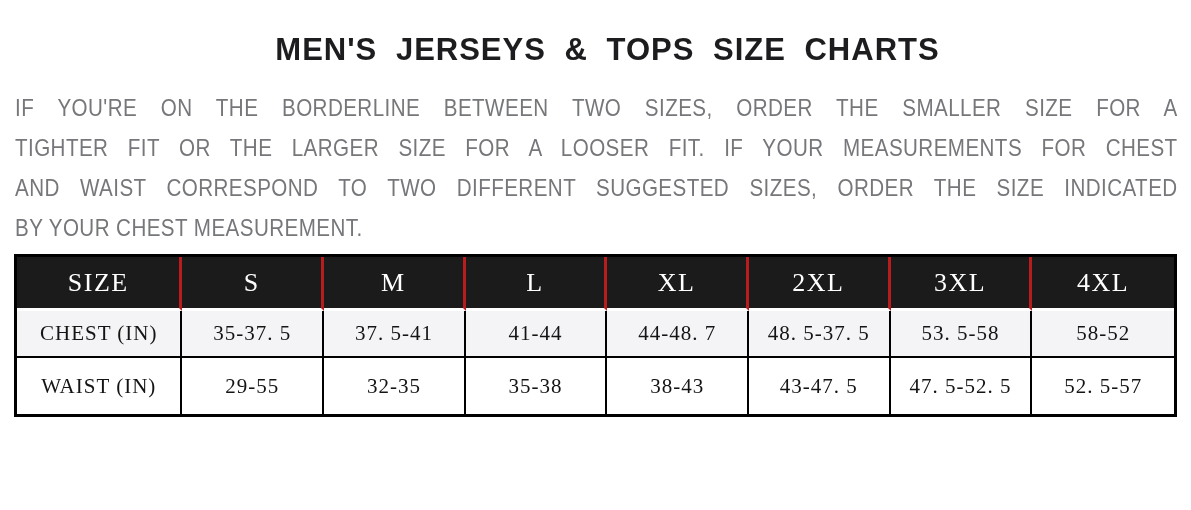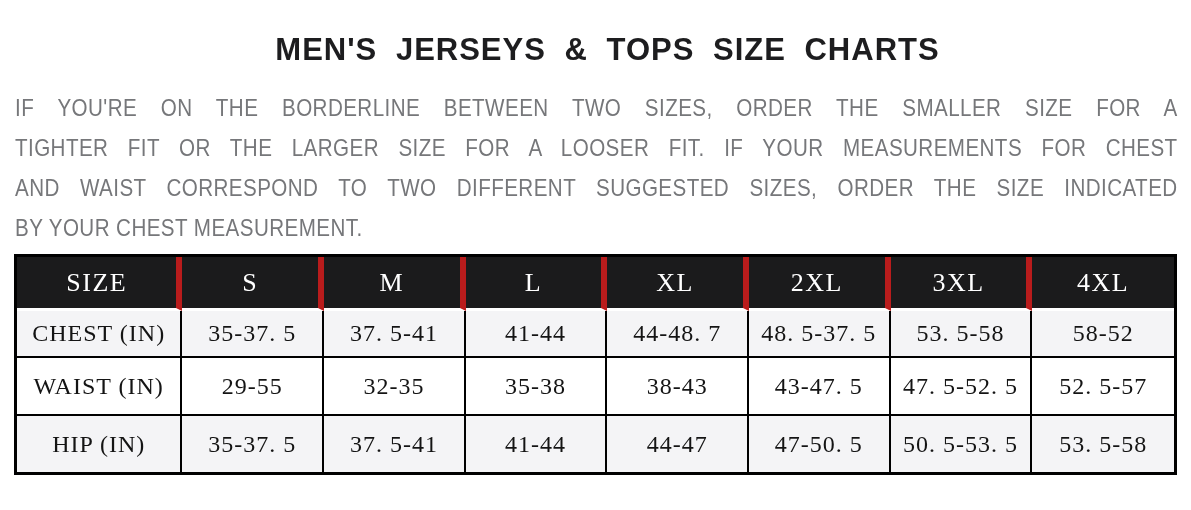"SIZE" thead th:not(:last-child) { border-right: 6px solid #b91c1c -> 3px solid #b91c1c }
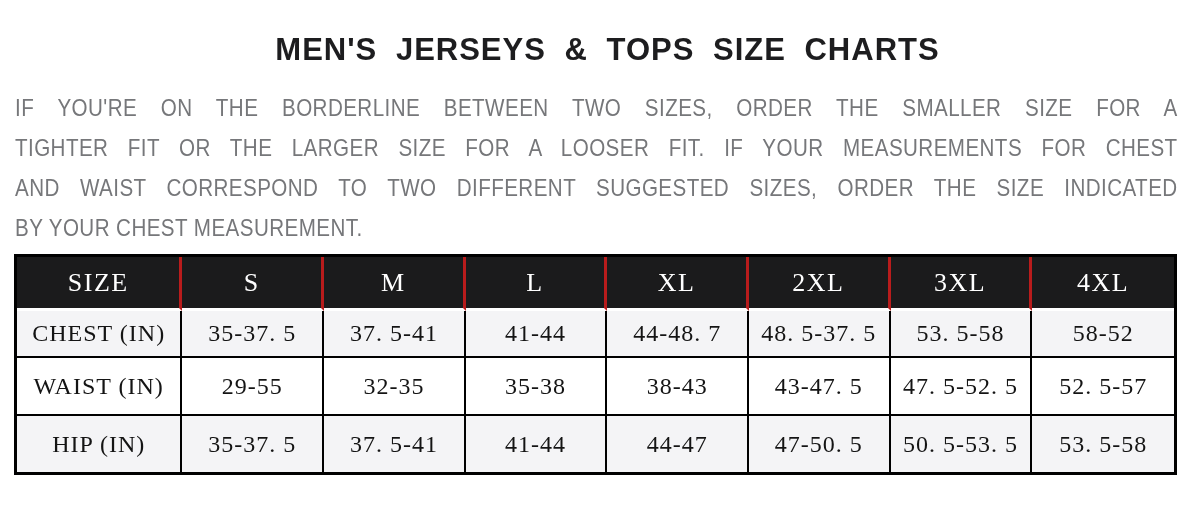"CHEST (IN)" tbody th, tbody td { font-size: 24px -> 21px }
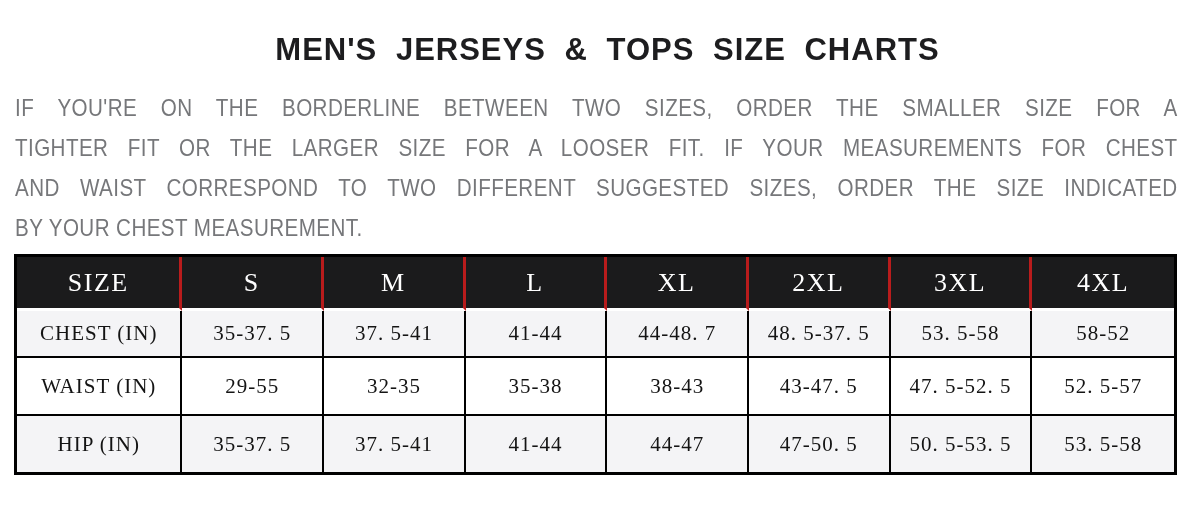"HIP (IN)" tr { html: <tr> <th>HIP (IN)</th> <td>35-37. 5</td> <td>37. 5-41</td> <td>41-44</td> <td>44-47</td> <td>47-50. 5</td> <td>50. 5-53. 5</td> <td>53. 5-58</td> </tr> -> none }
